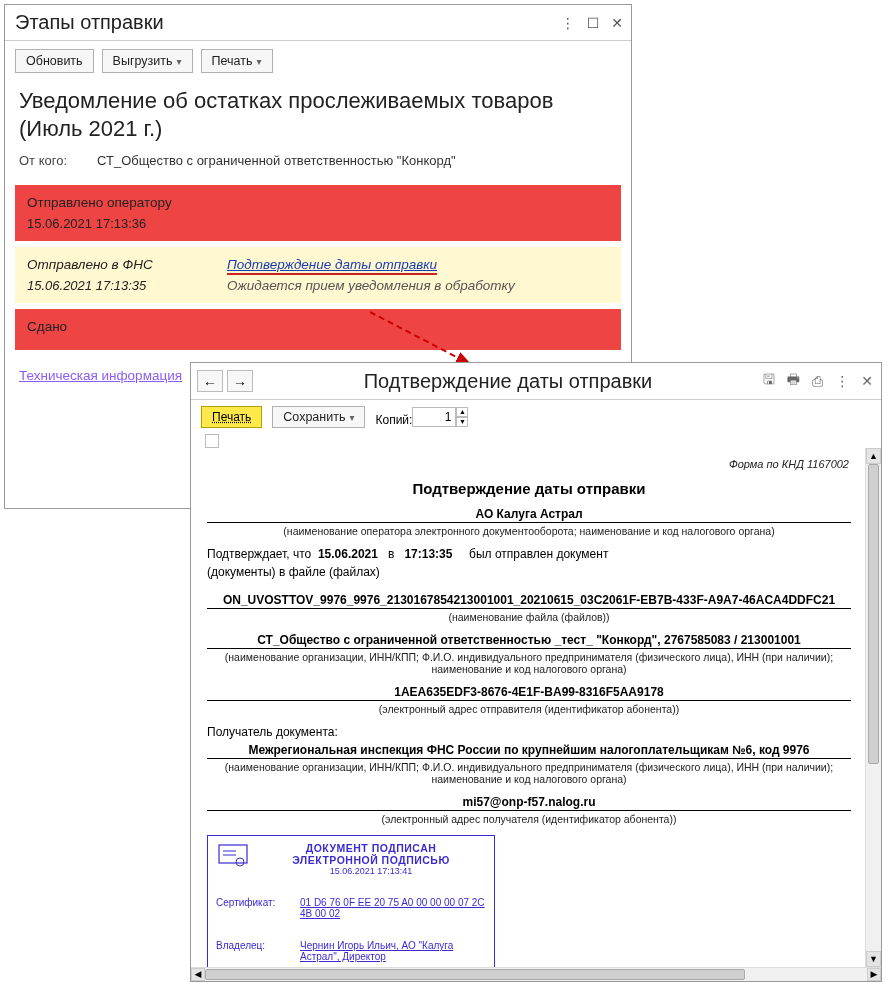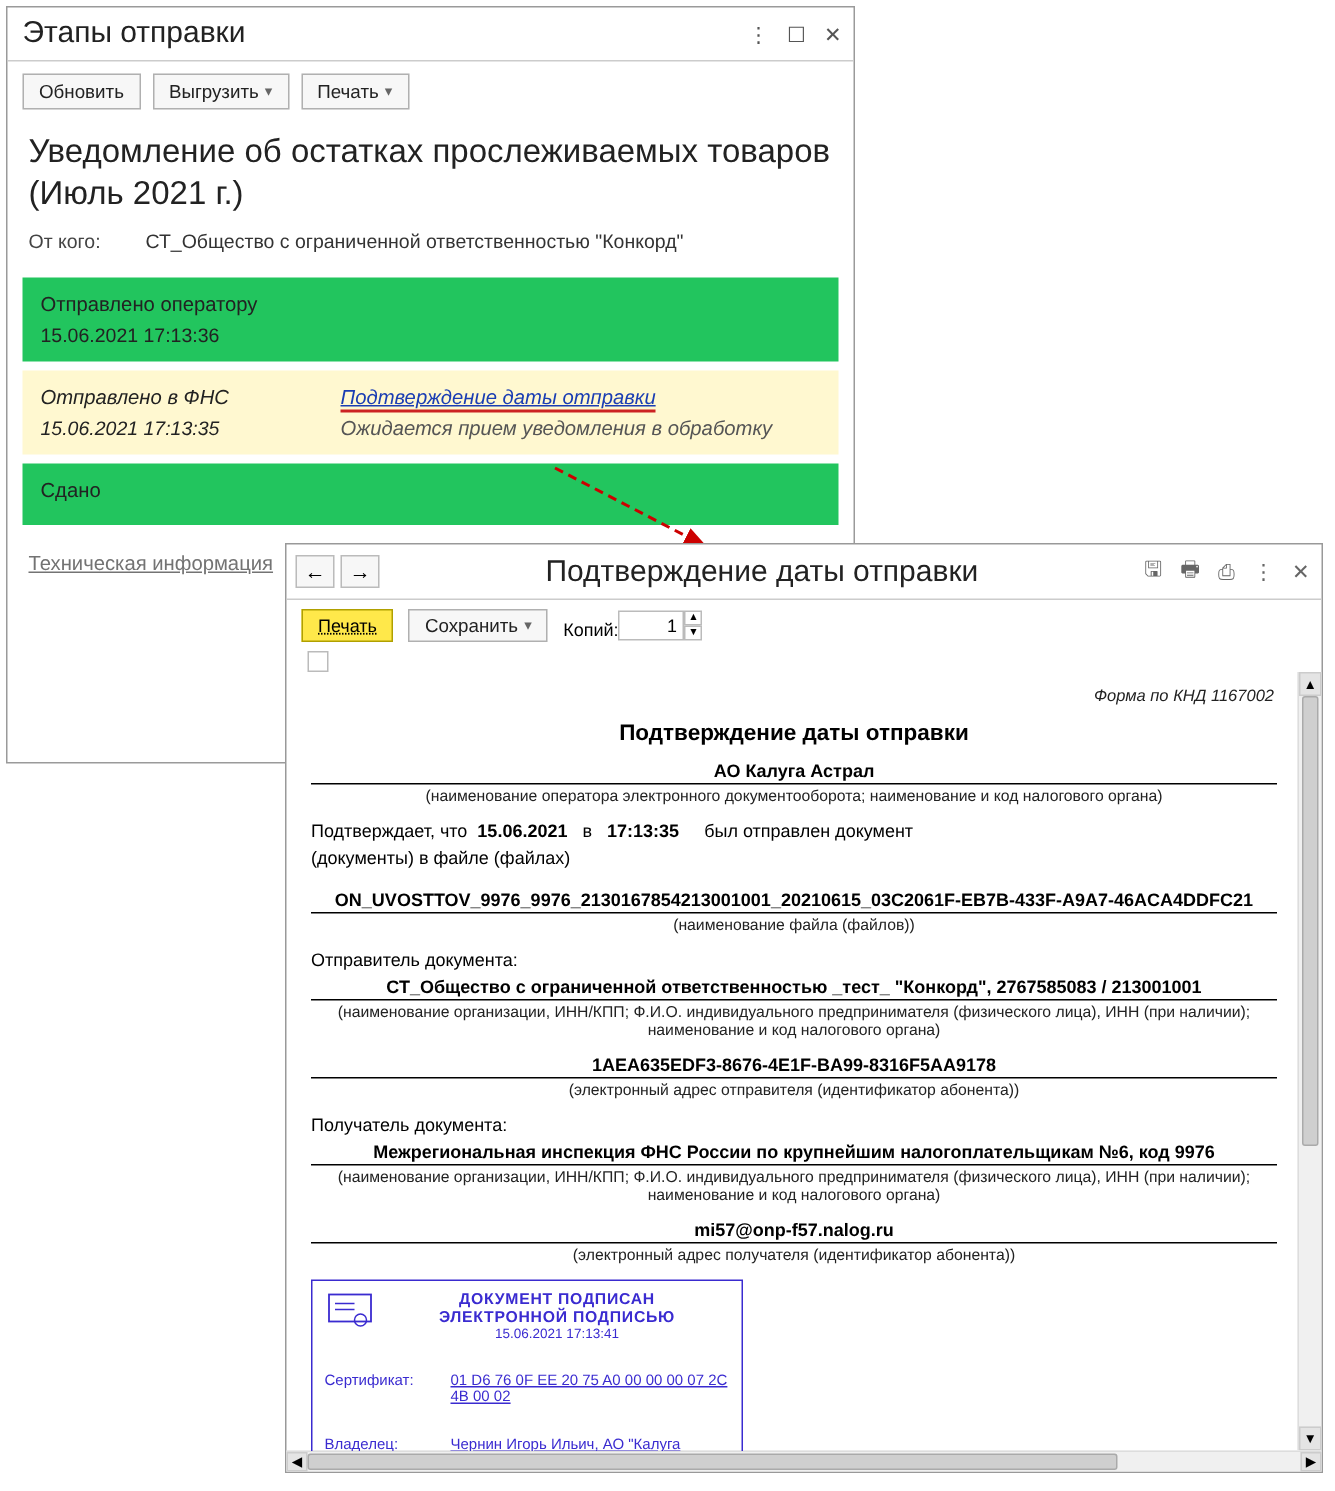"Этапы отправки" .win1 { width: 566px -> 628px }
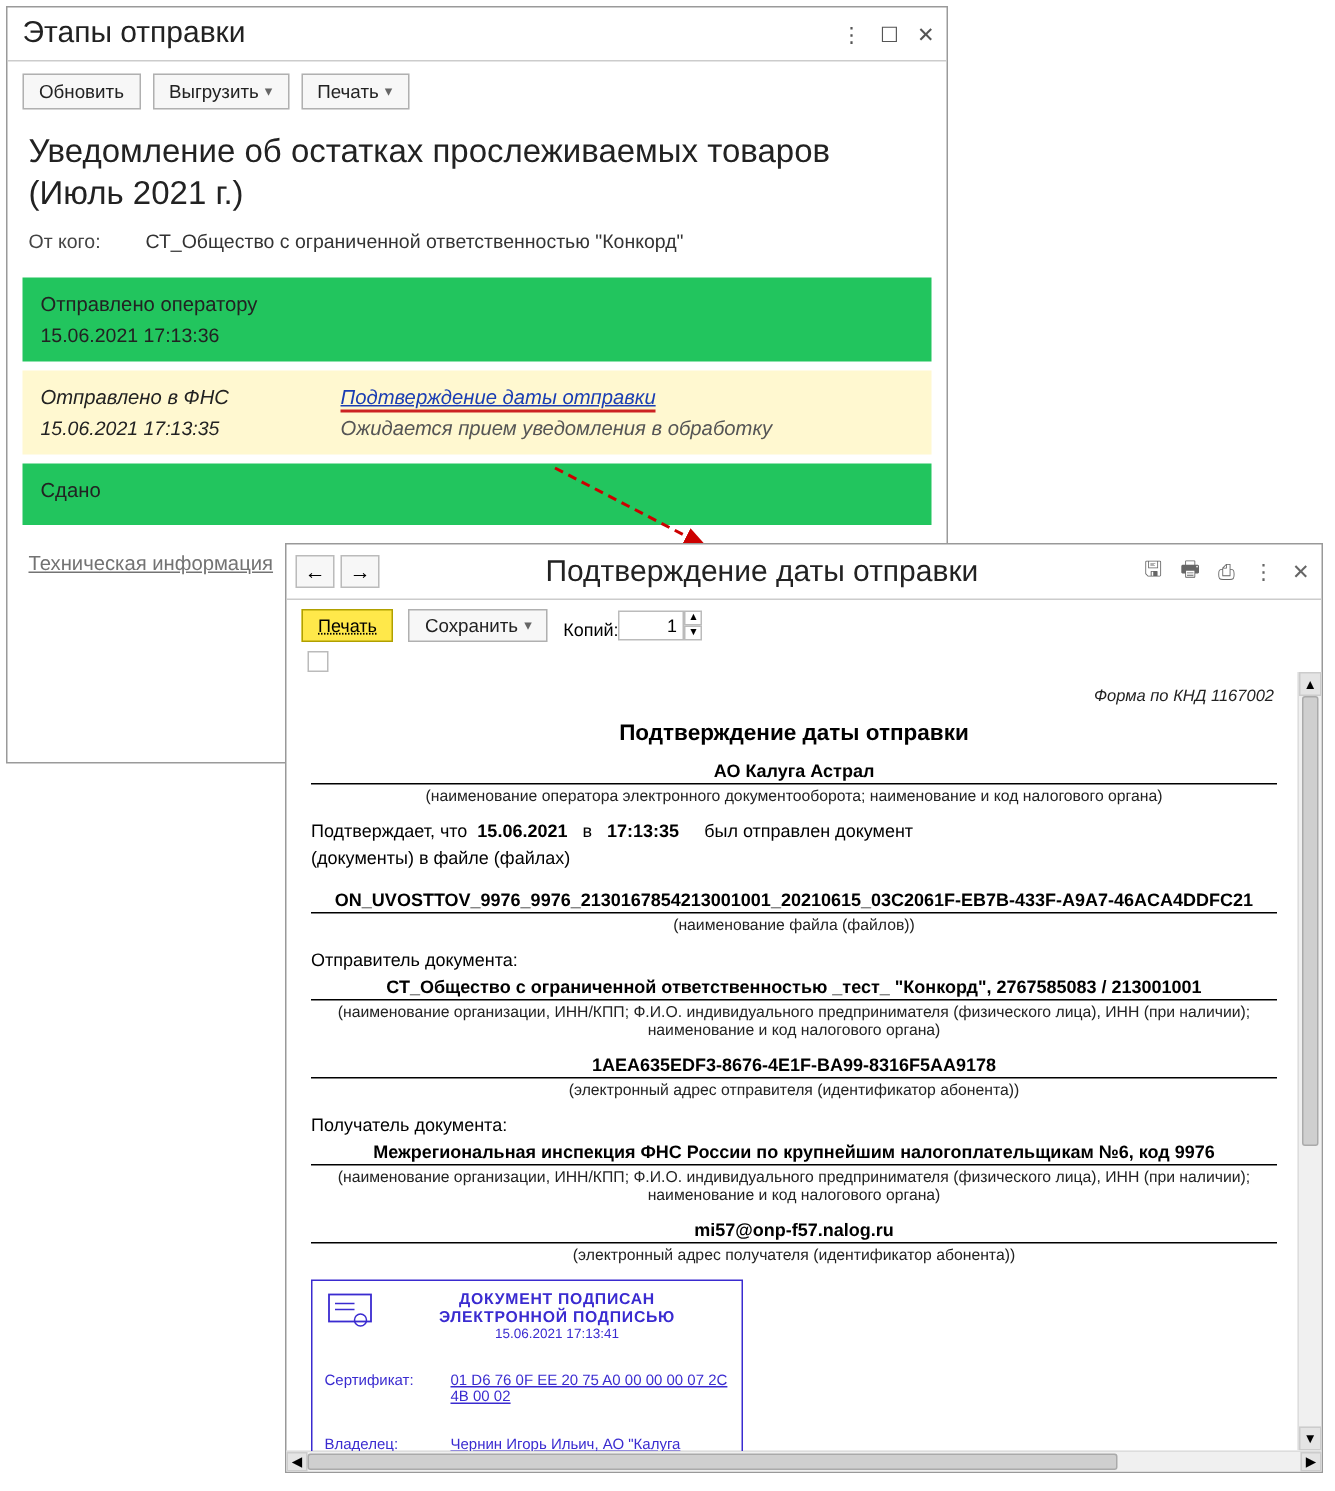"Отправлено оператору" .stage { background: #22c55e -> #ef4444 }
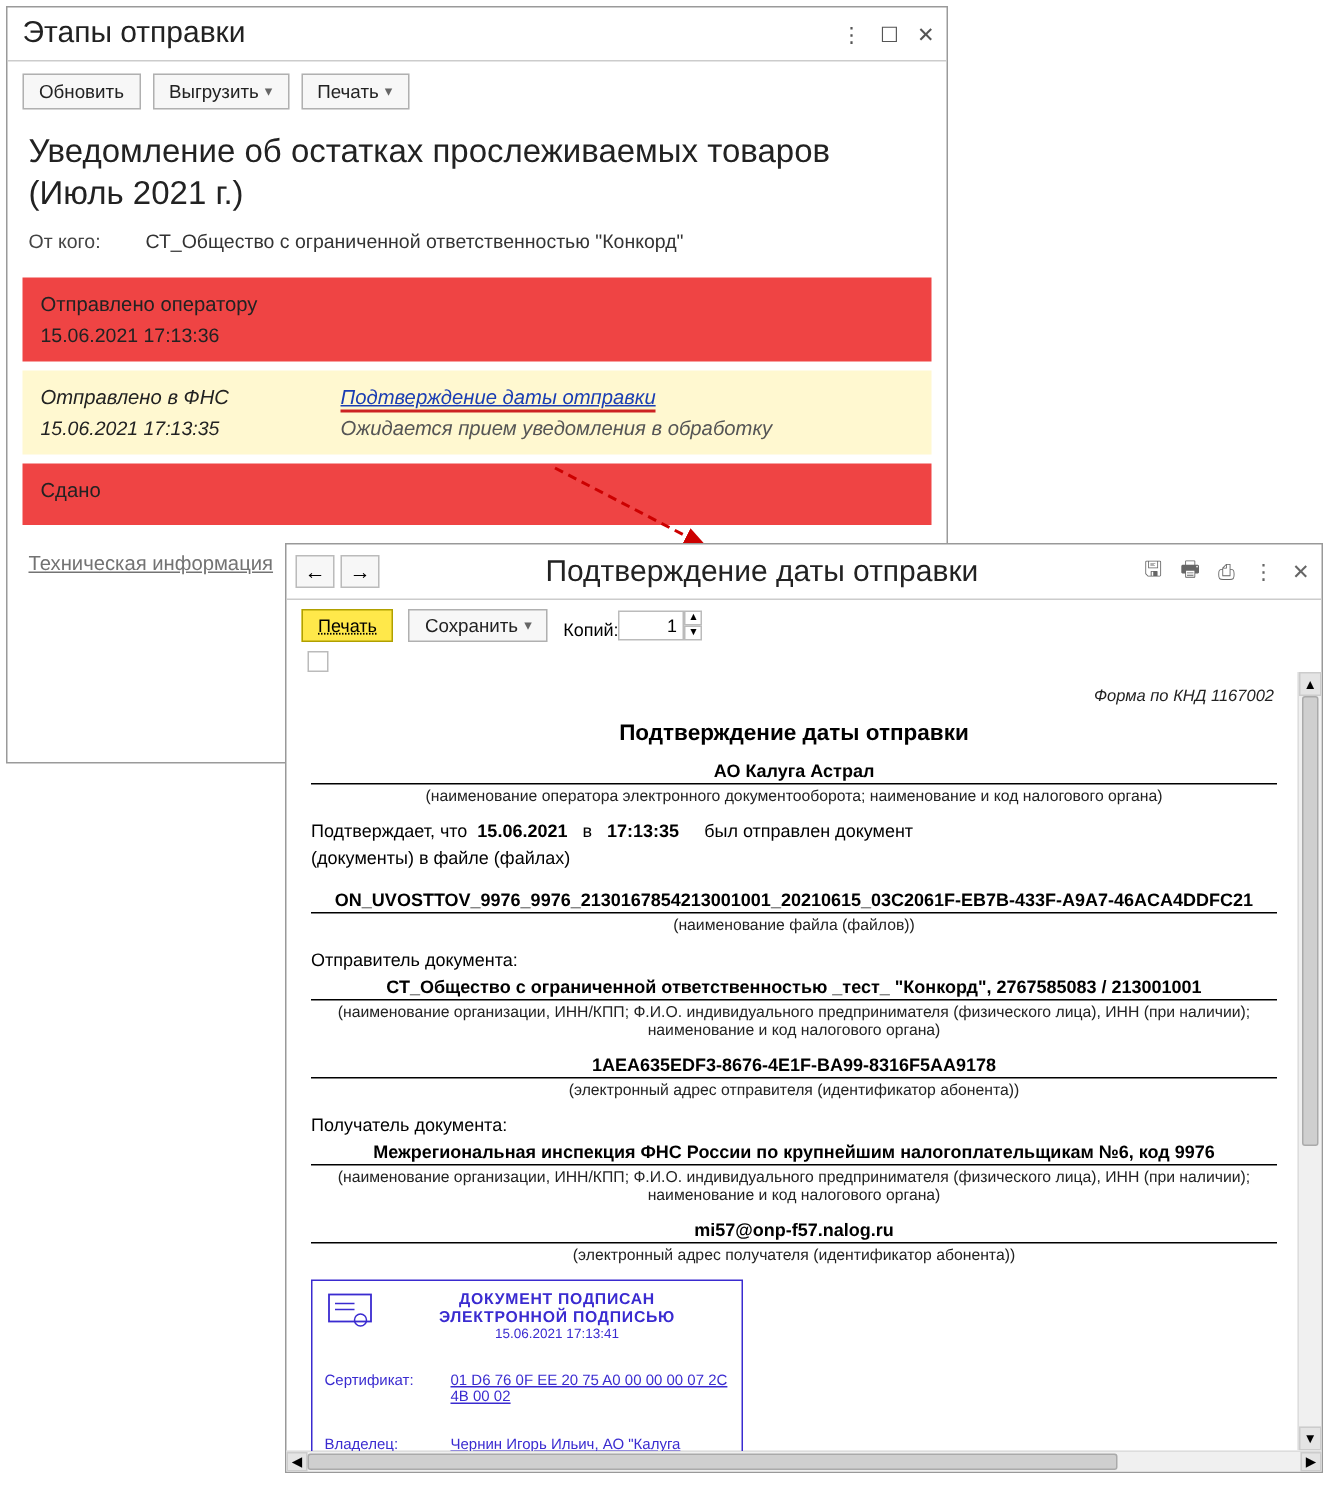"Техническая информация" .tech-link { color: #737373 -> #8b5cf6 }
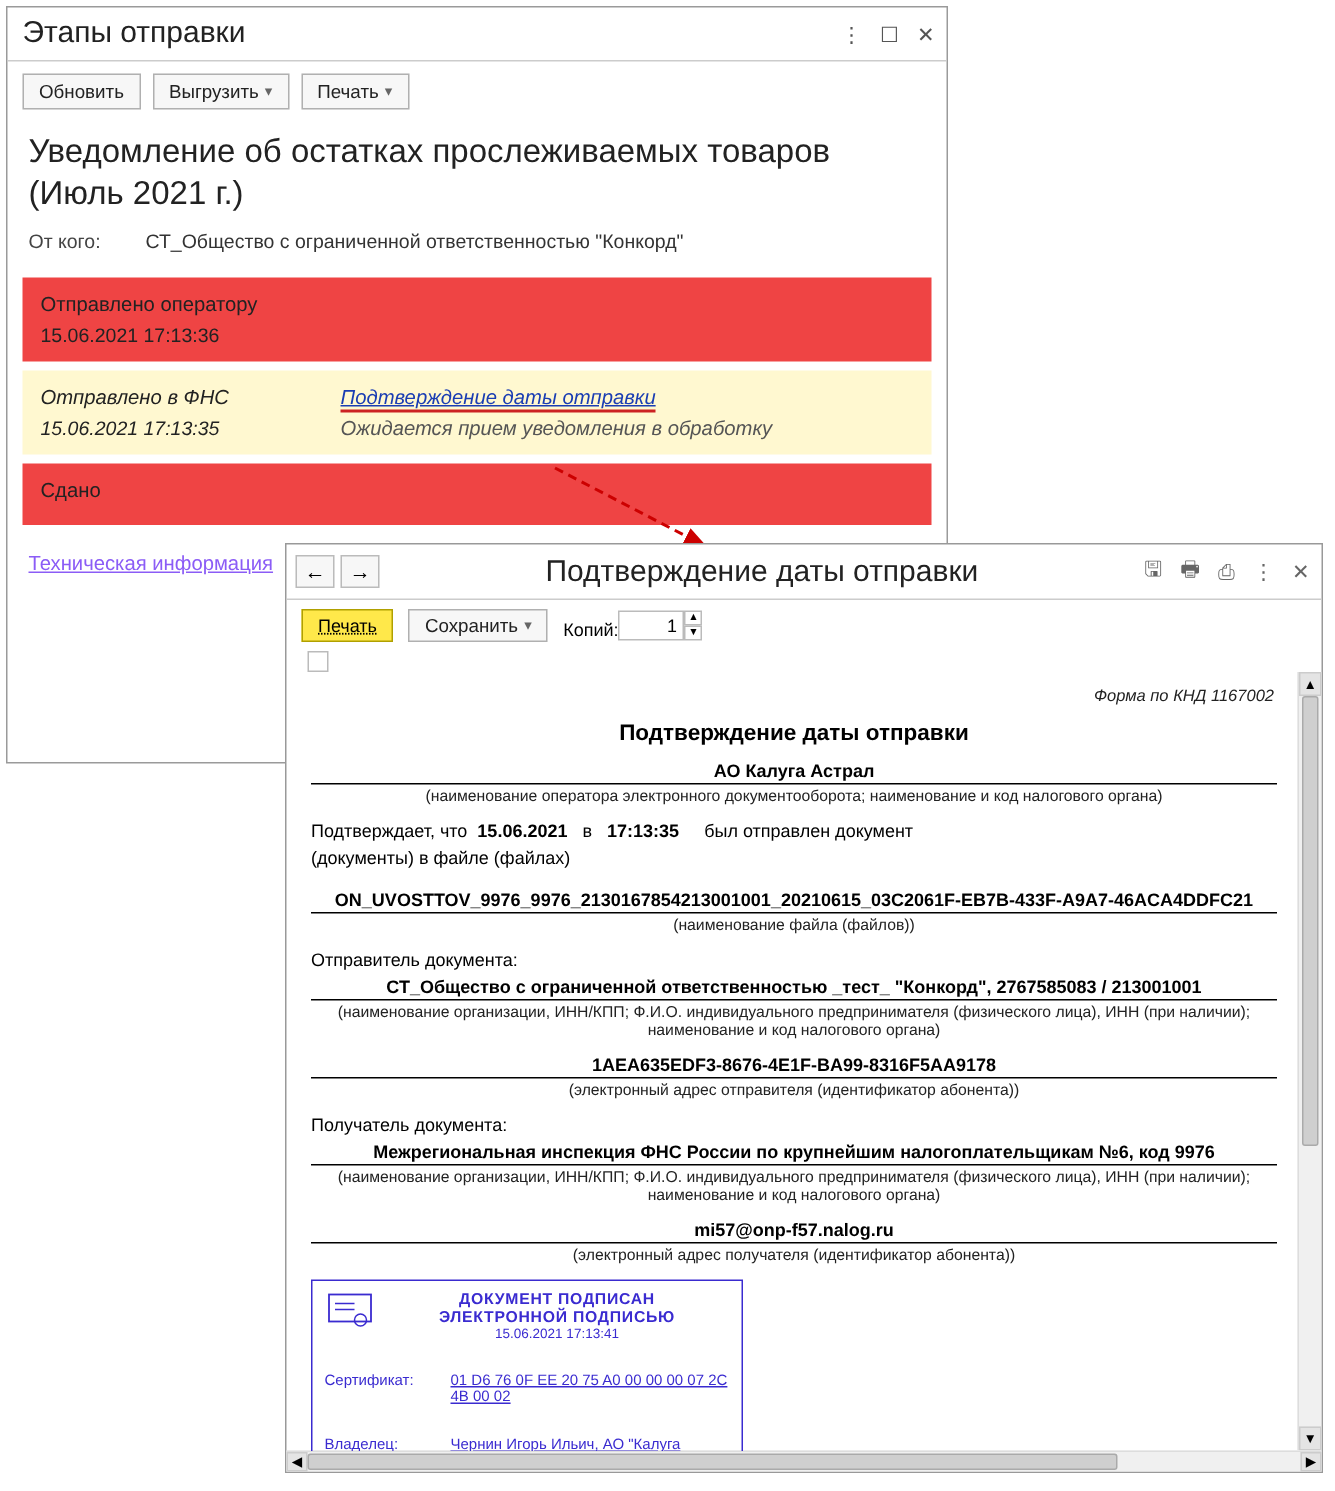"Отправитель документа:" div.p { html: <div>Отправитель документа:</div> -> none }
